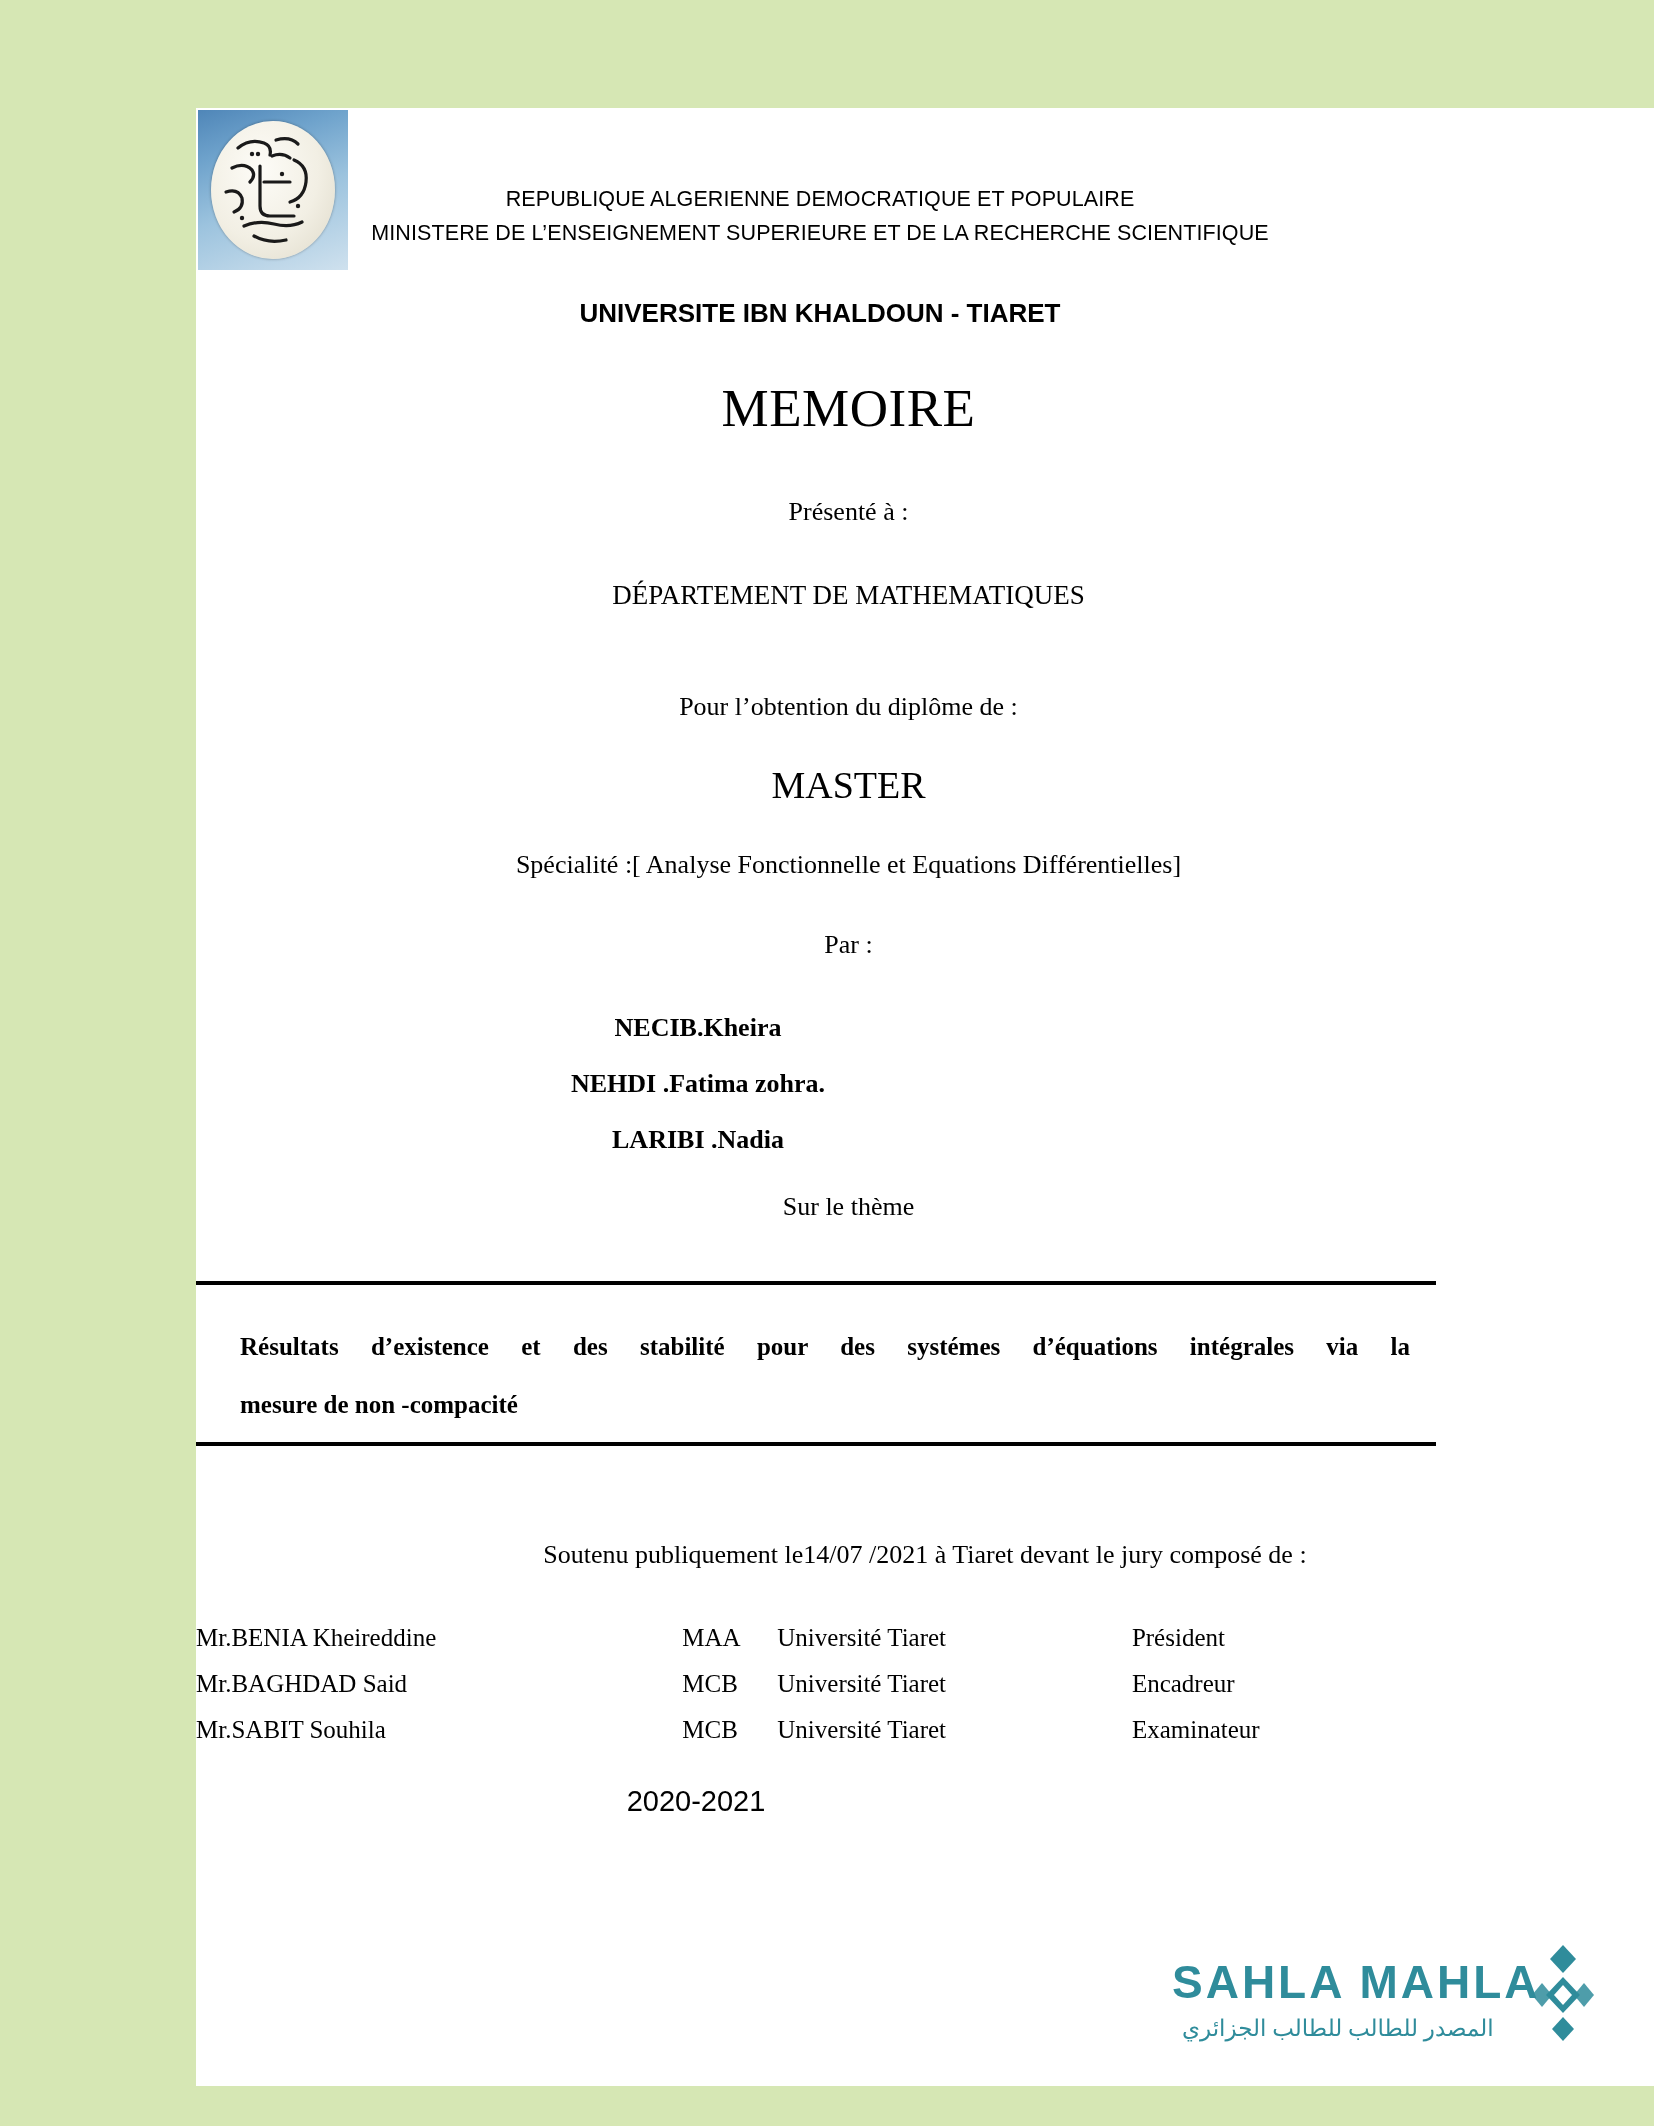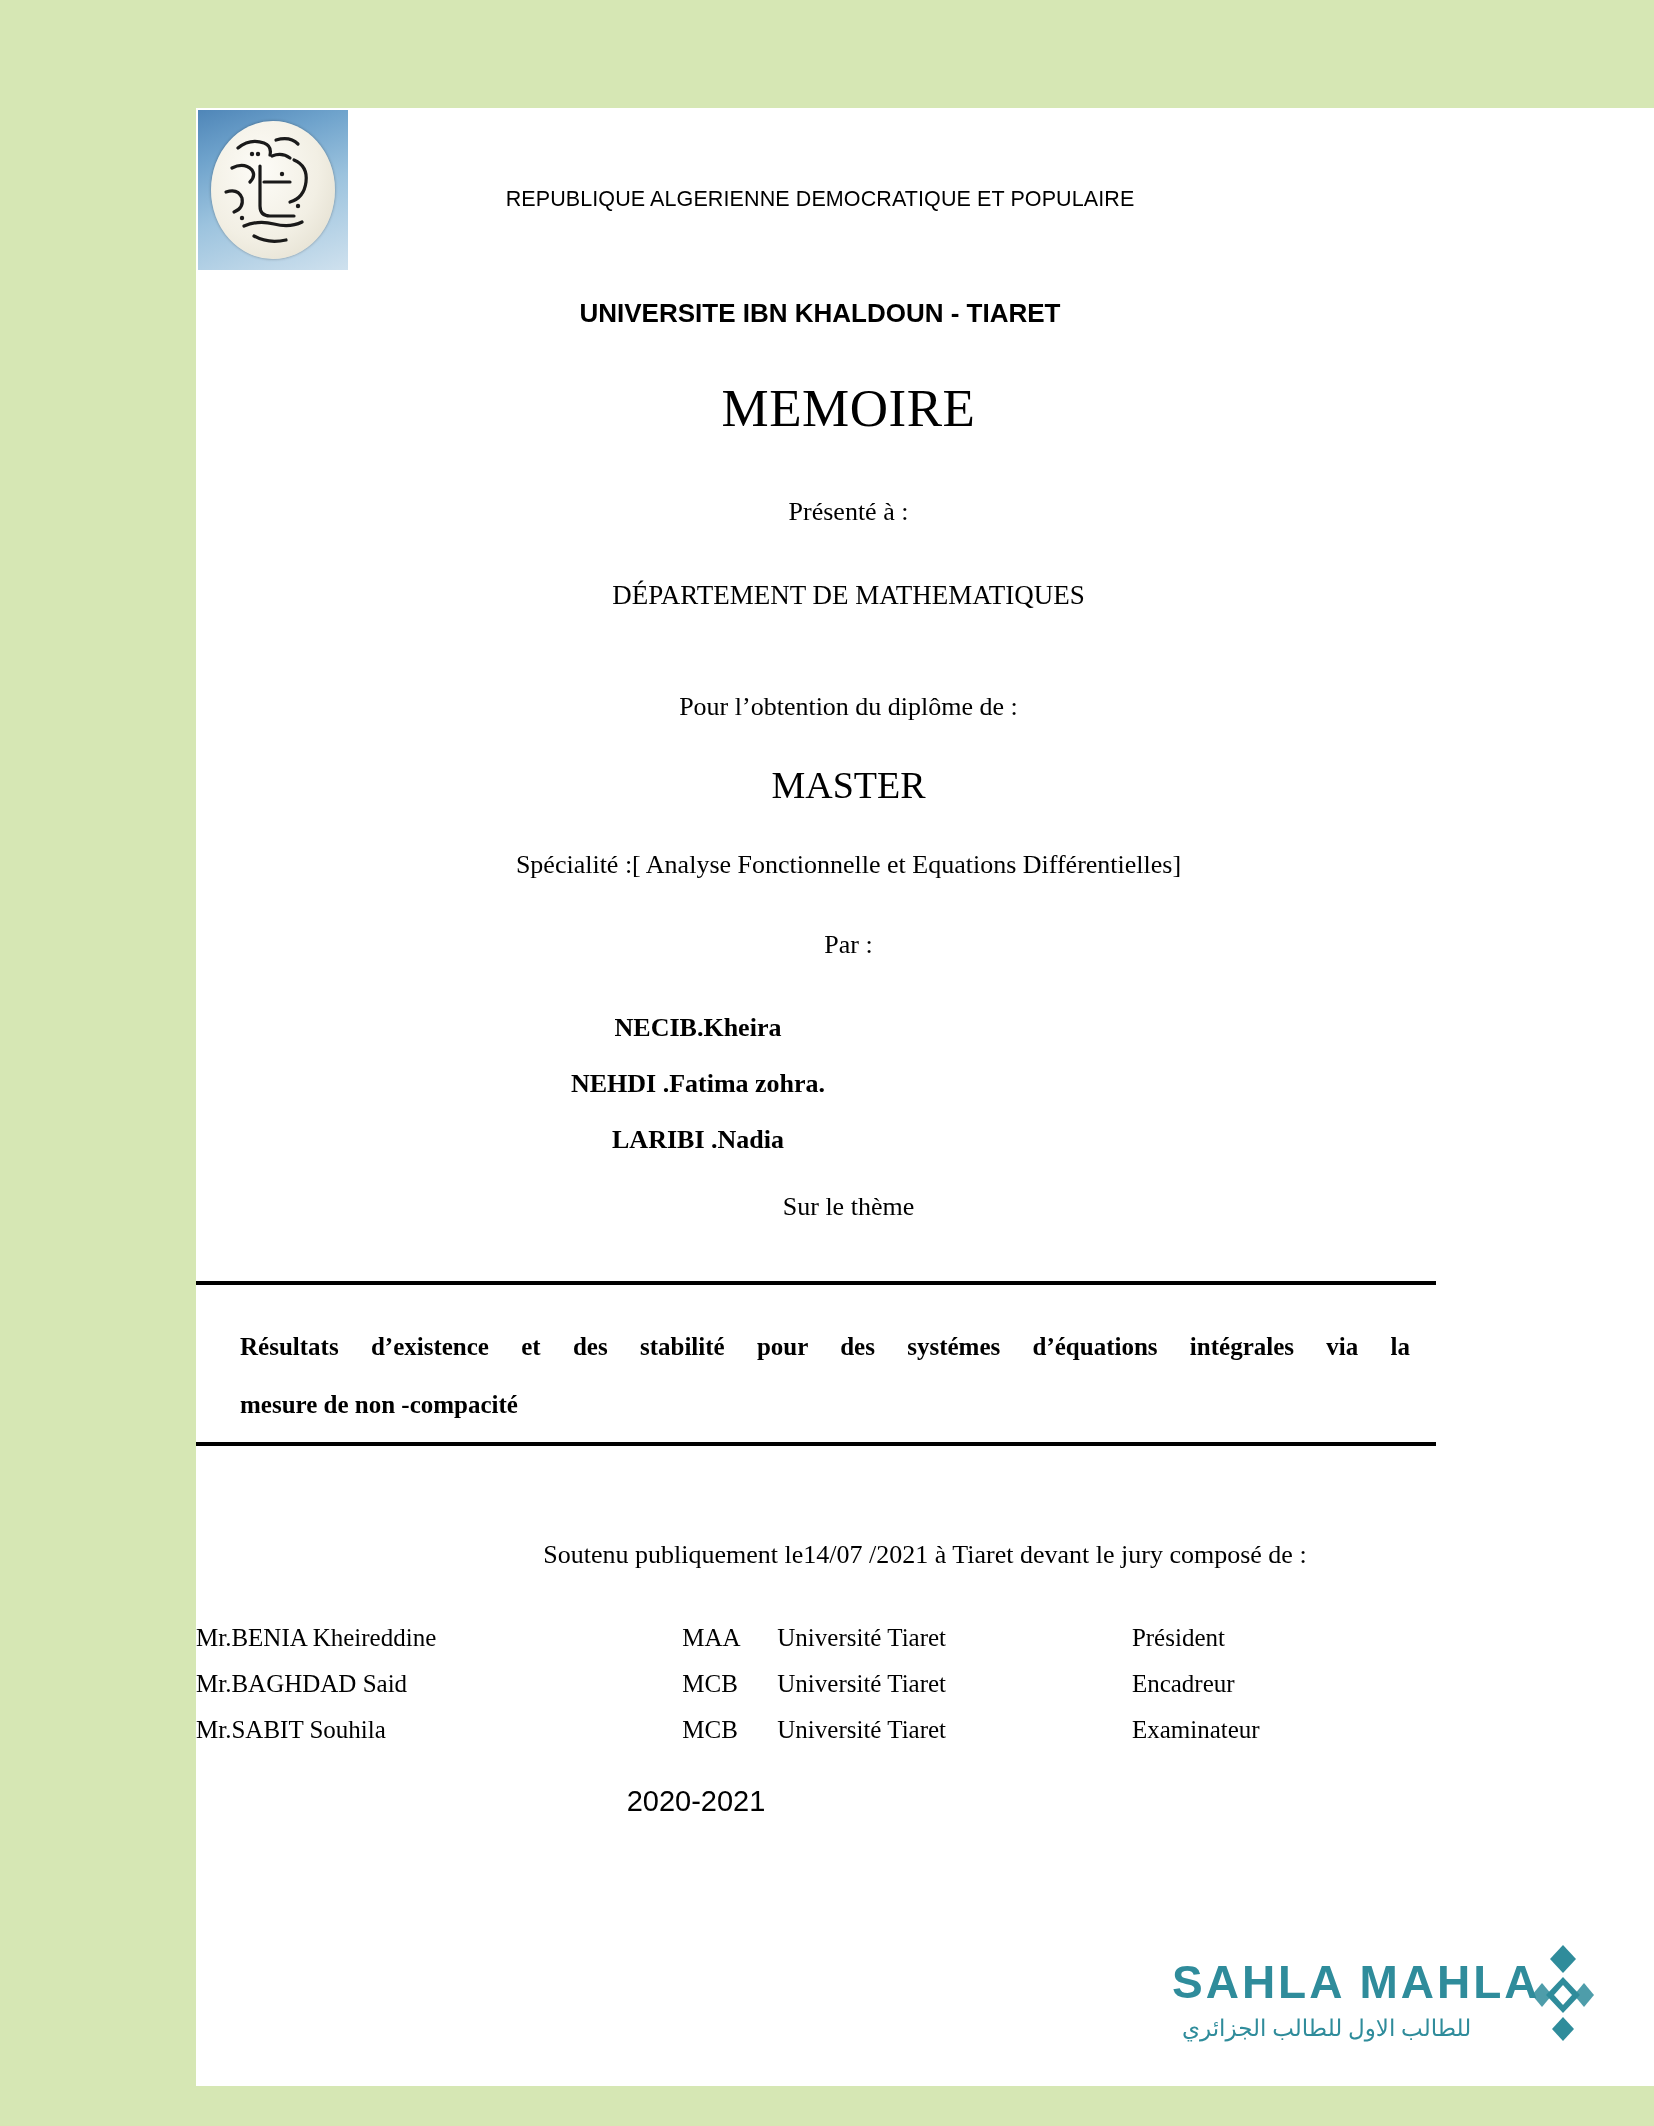"MINISTERE DE L’ENSEIGNEMENT SUPERIEURE" div.l2 { html: none -> <div>MINISTERE DE L’ENSEIGNEMENT SUPERIEURE ET DE LA RECHERCHE SCIENTIFIQUE</div> }
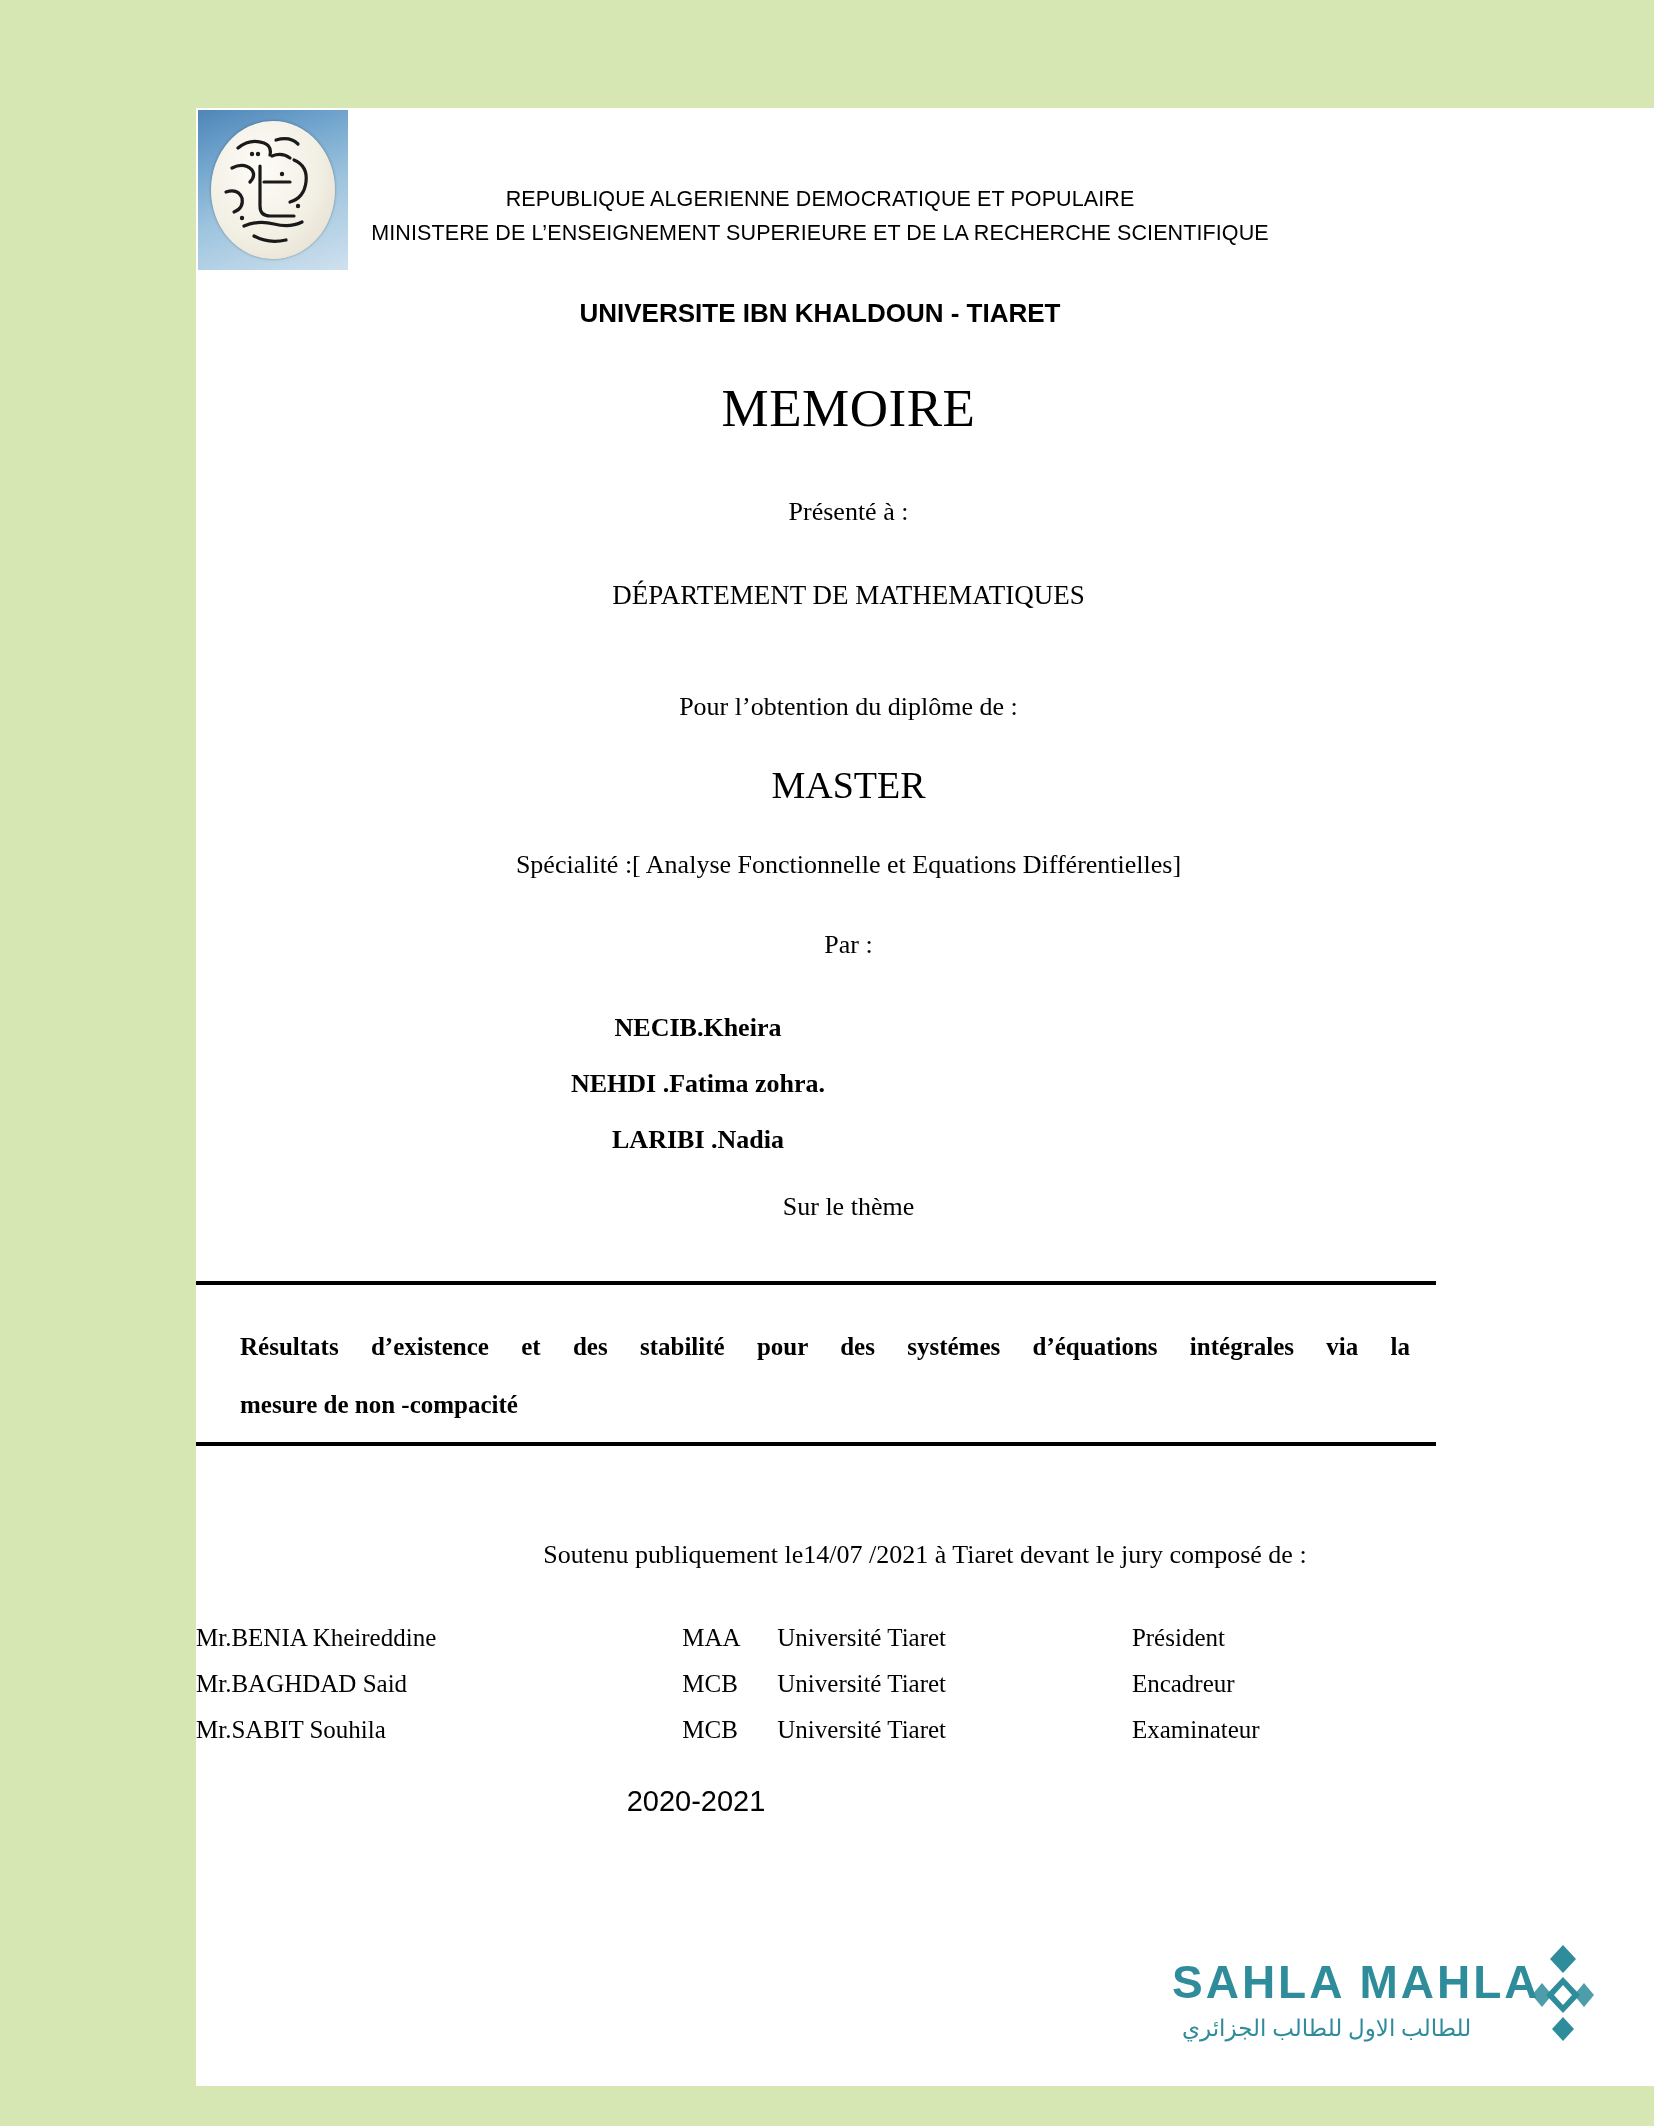"للطالب الاول للطالب الجزائري" div.wm-sub { text: للطالب الاول -> المصدر للطالب }
